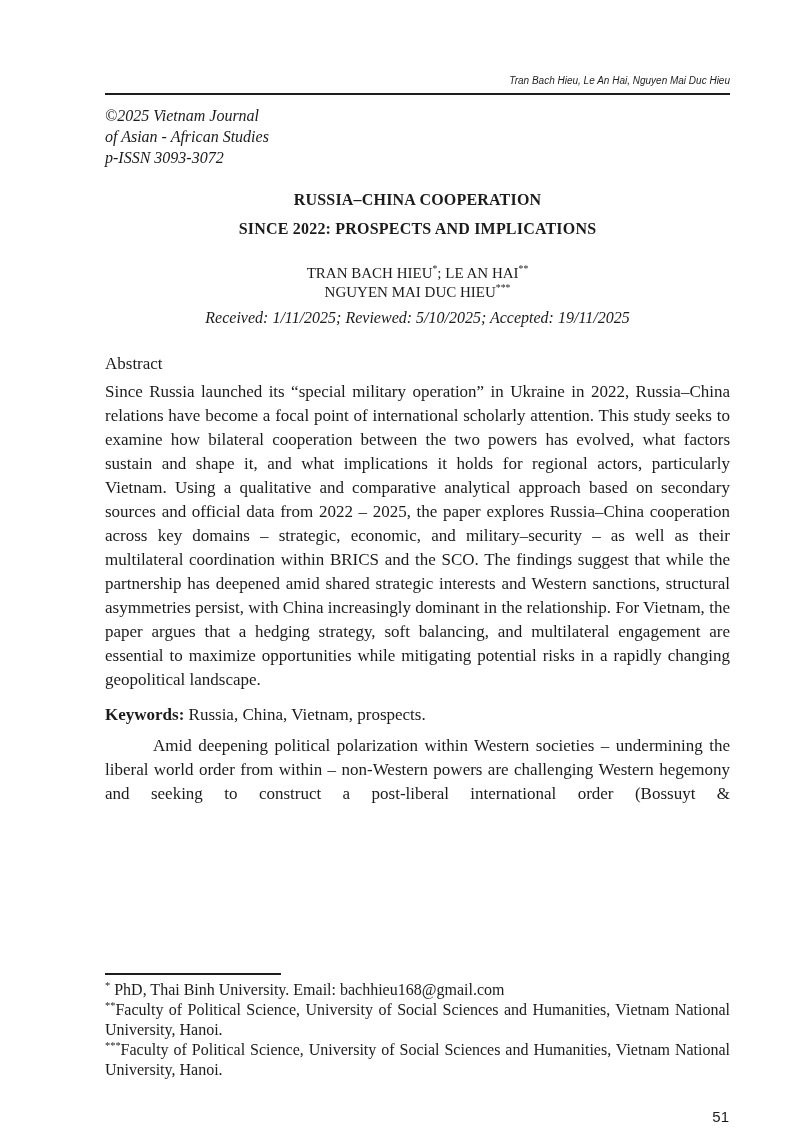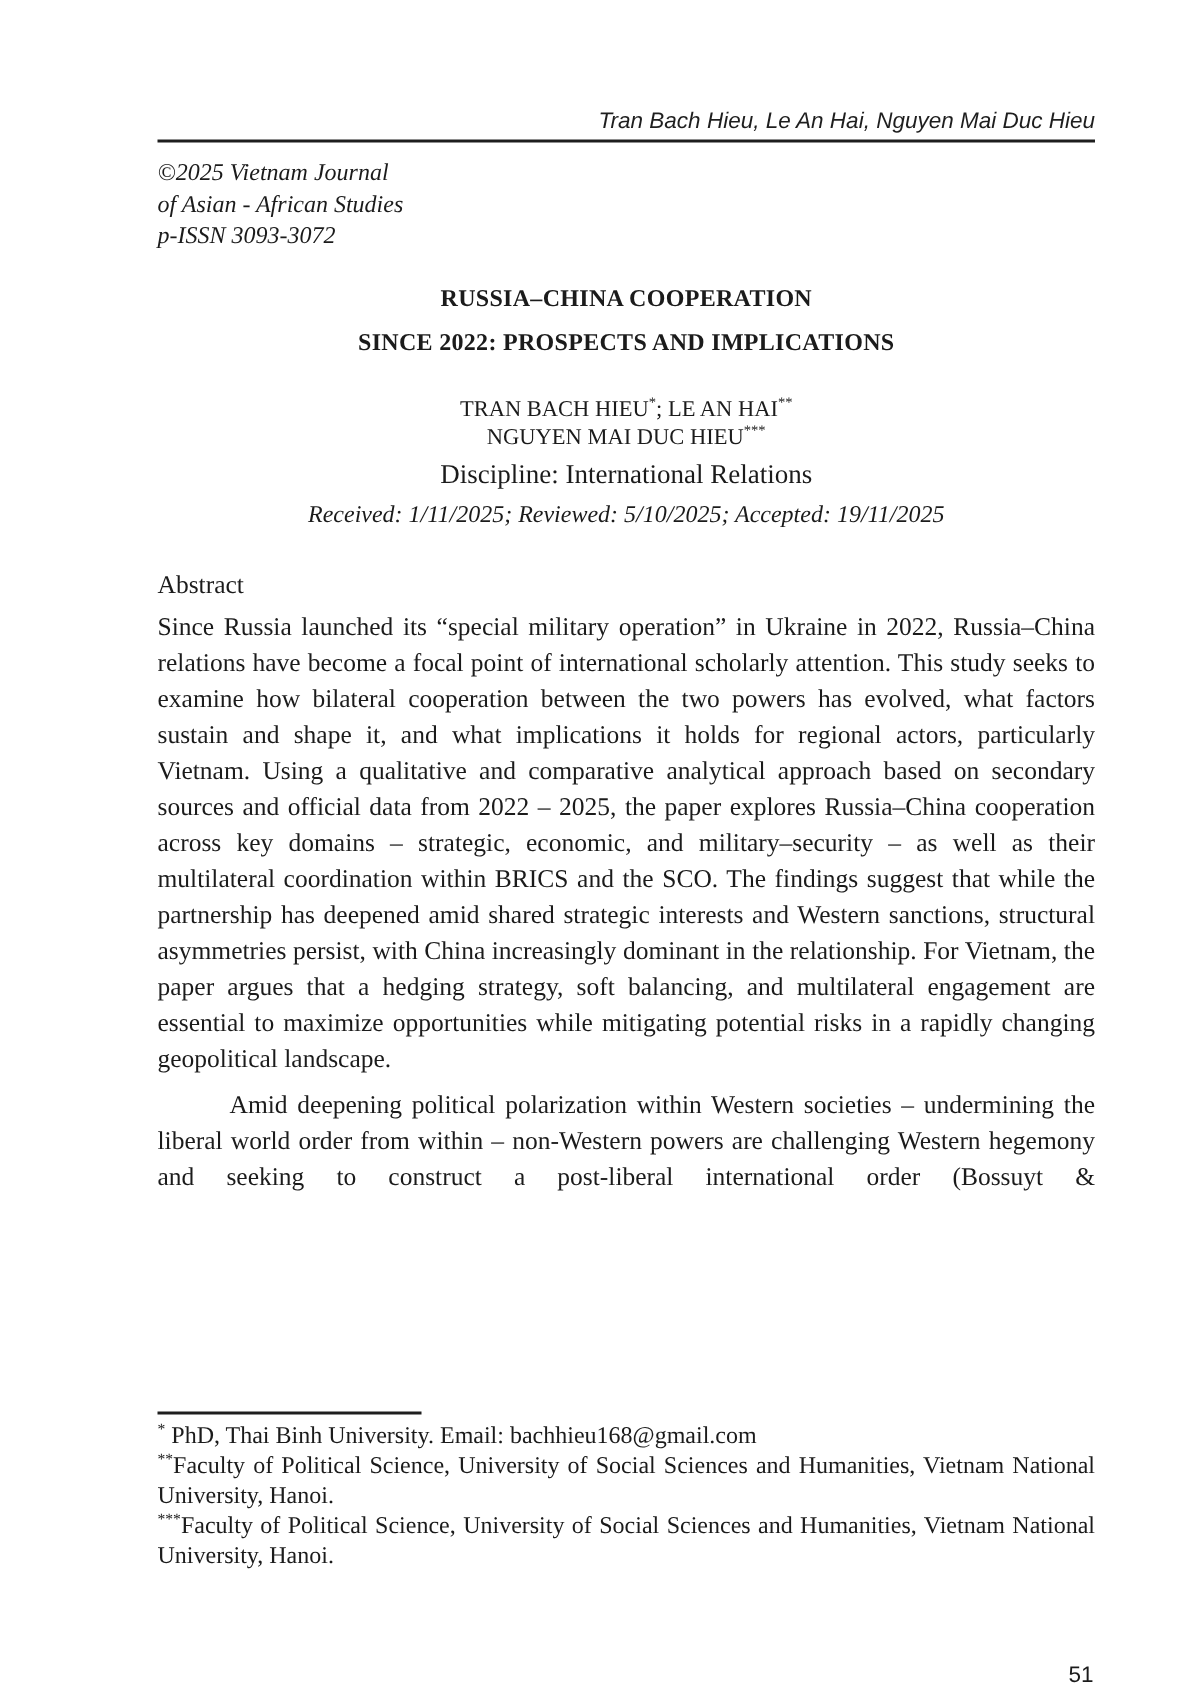"Tran Bach Hieu, Le An" .running-head { font-size: 15px -> 10px }
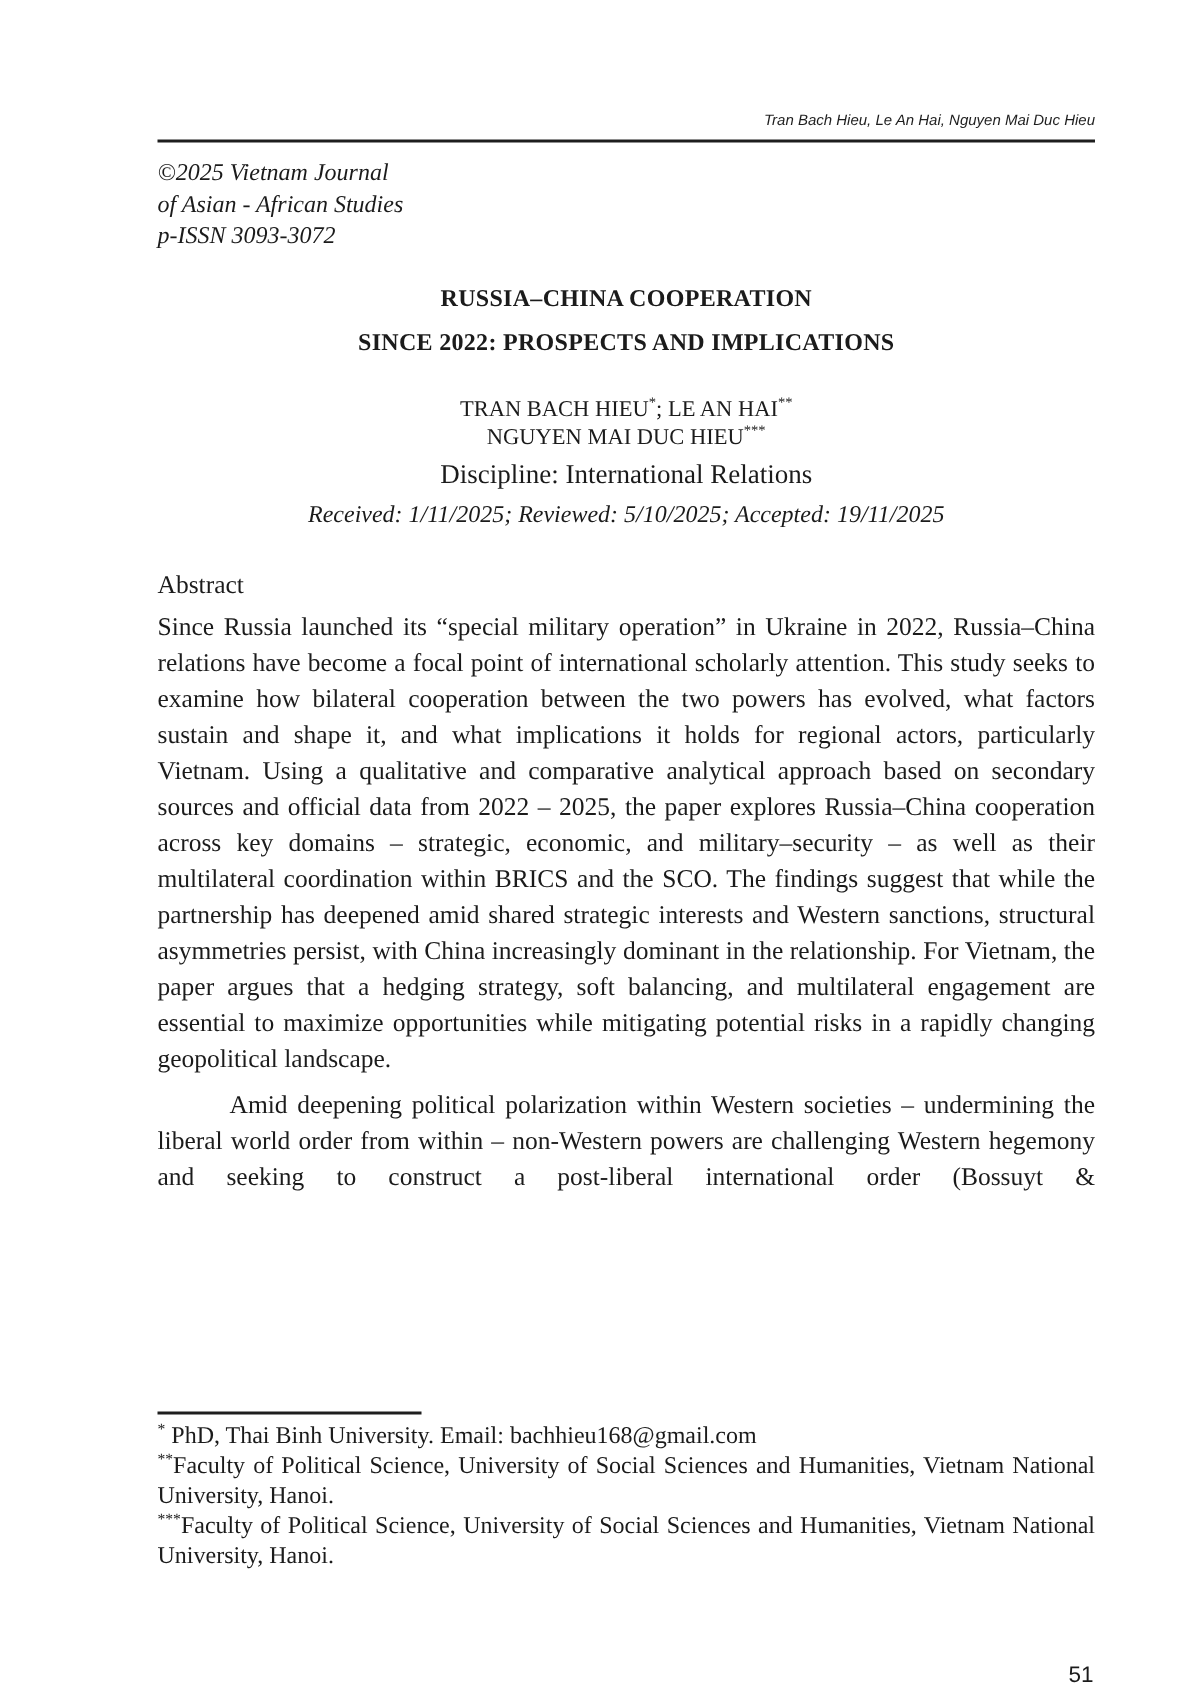"Discipline: International Relations" div.discipline-line { html: <div>Discipline: International Relations</div> -> none }
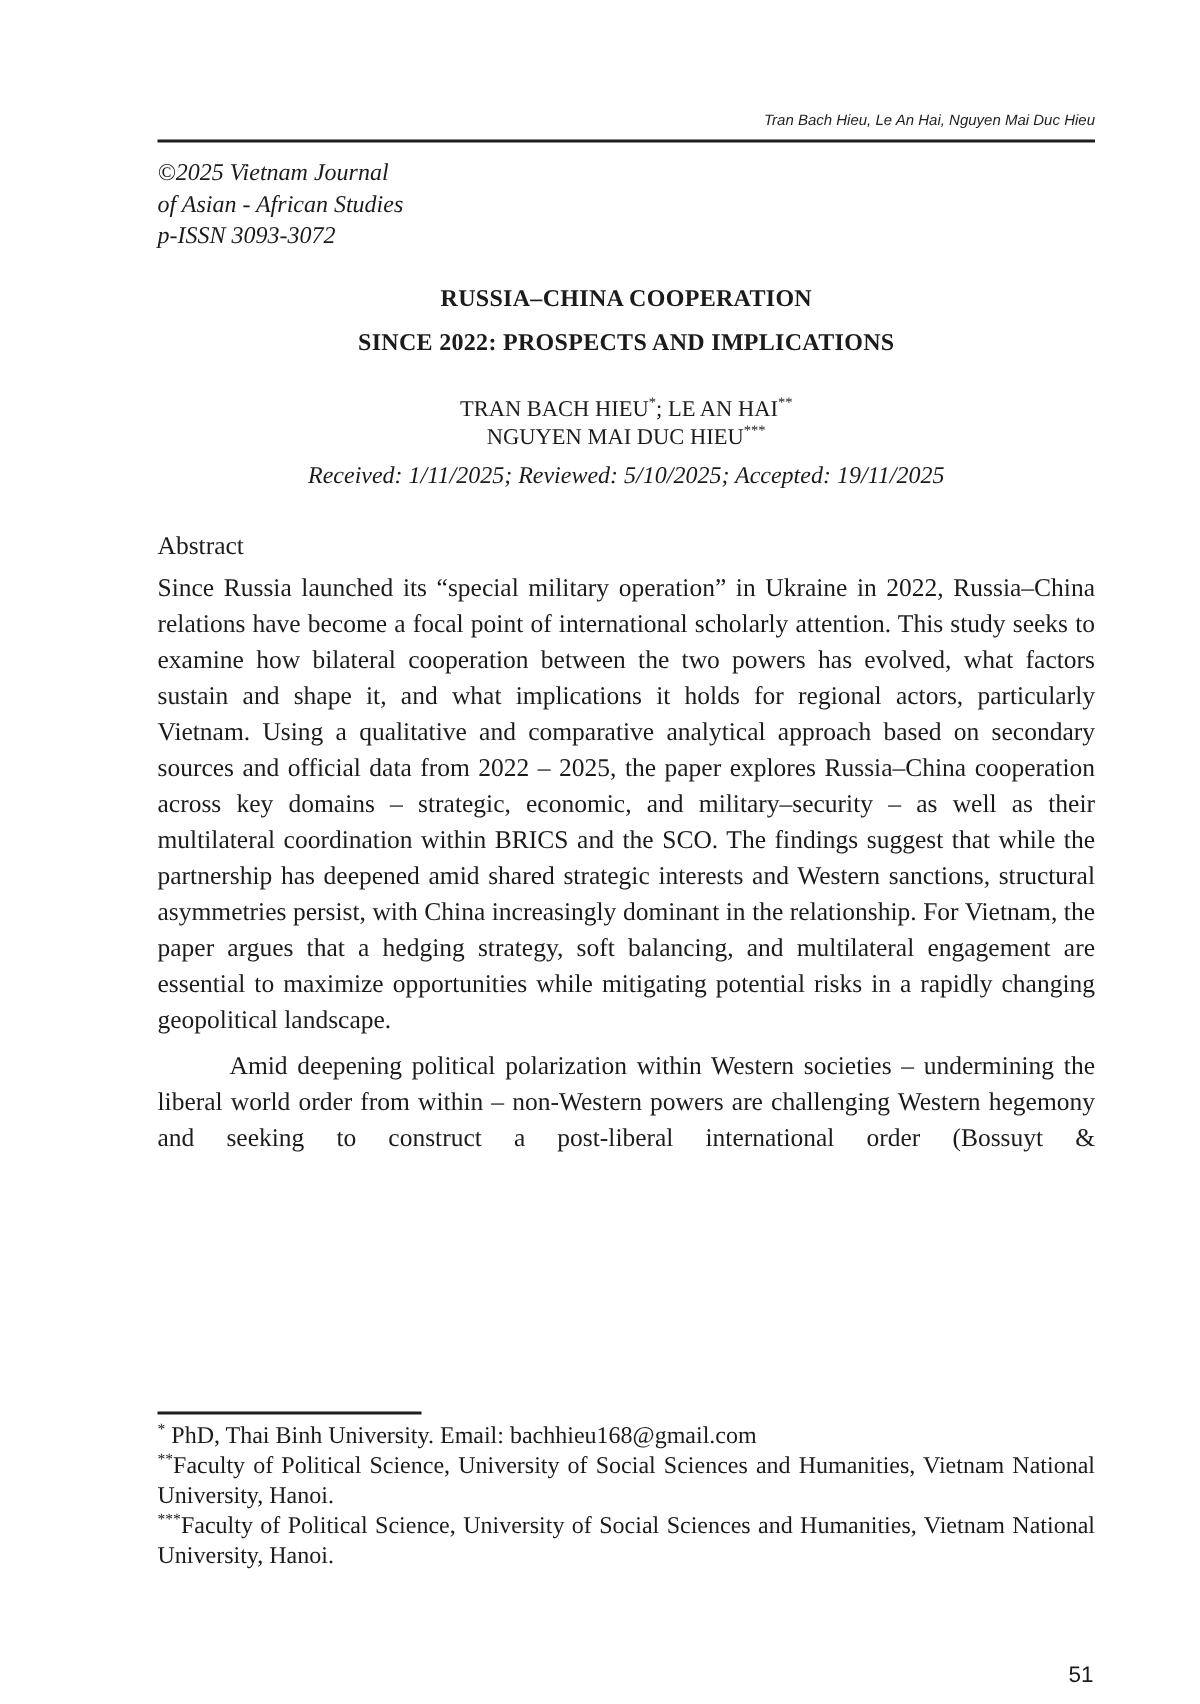"Keywords: Russia, China, Vietnam," div.keywords-line { html: none -> <div><span>Keywords:</span><span> Russia, China, Vietnam, prospects.</span></div> }
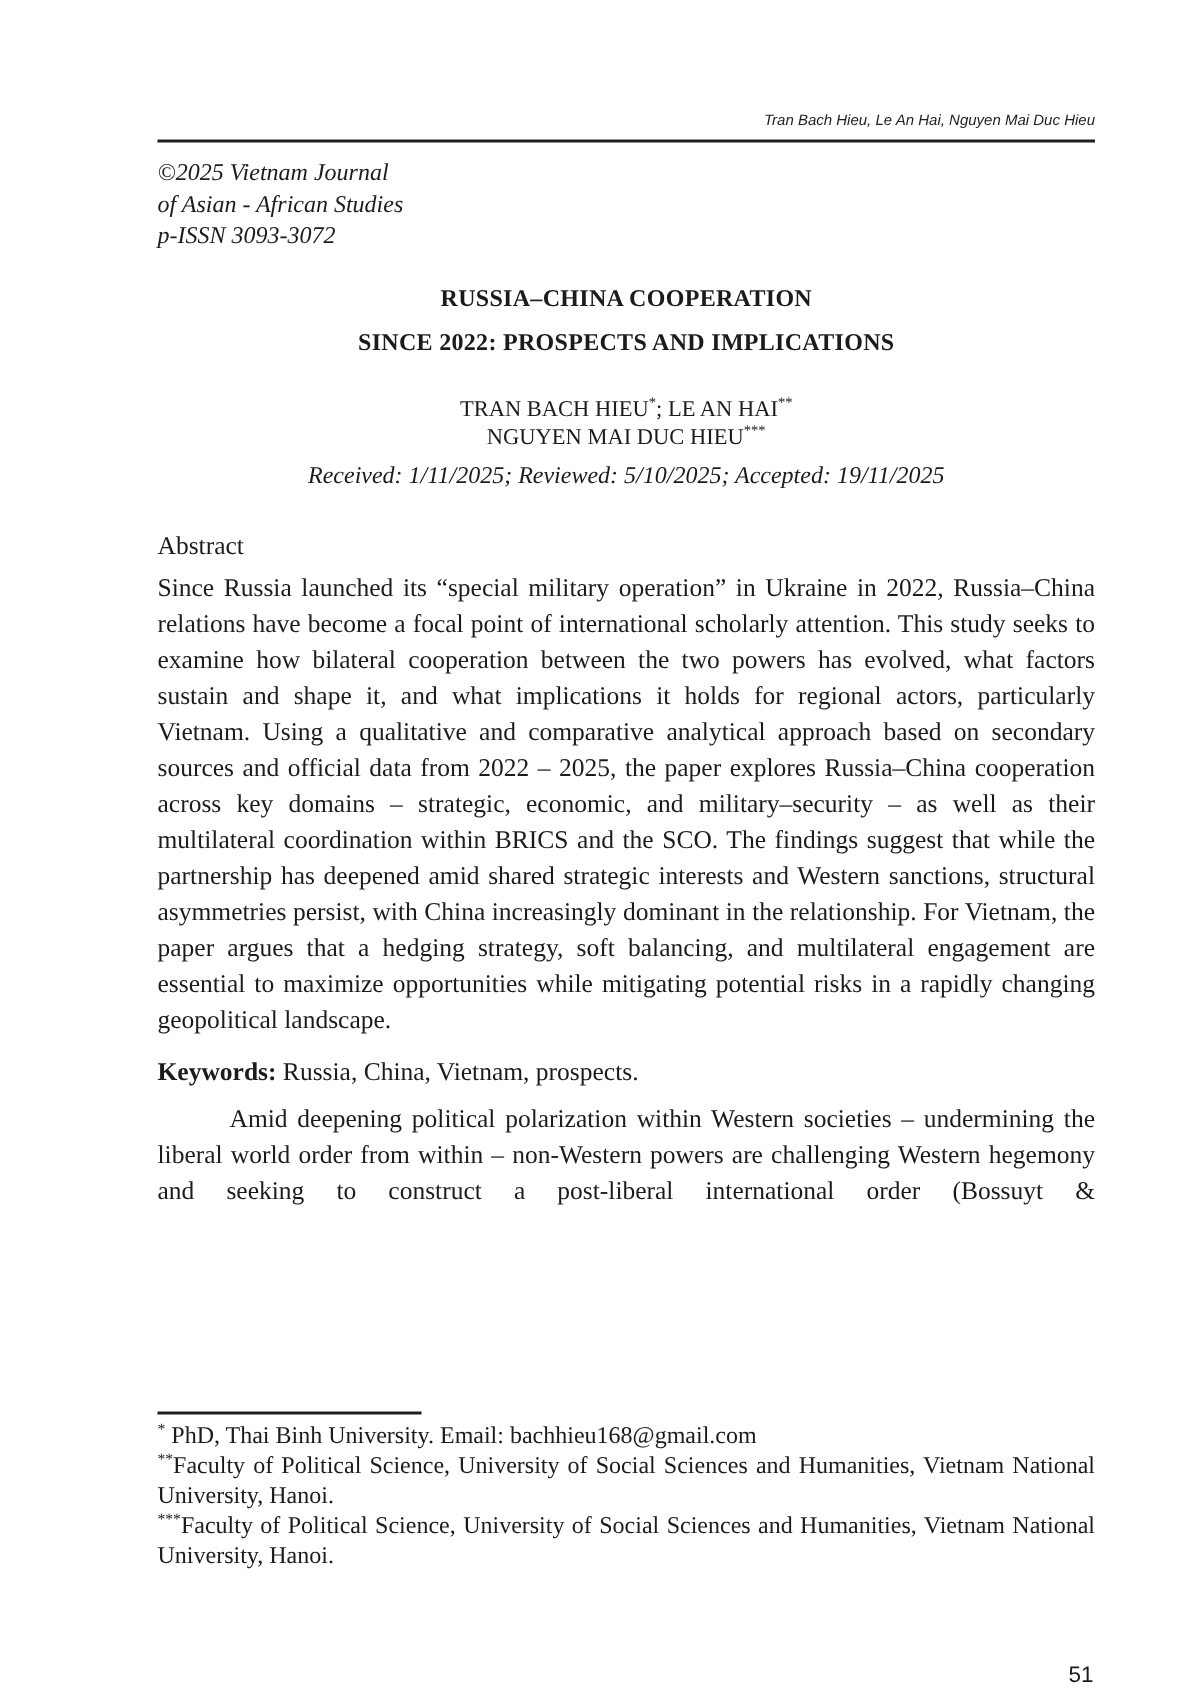"* PhD, Thai Binh University." .footnote-area { top: 941px -> 973px }
